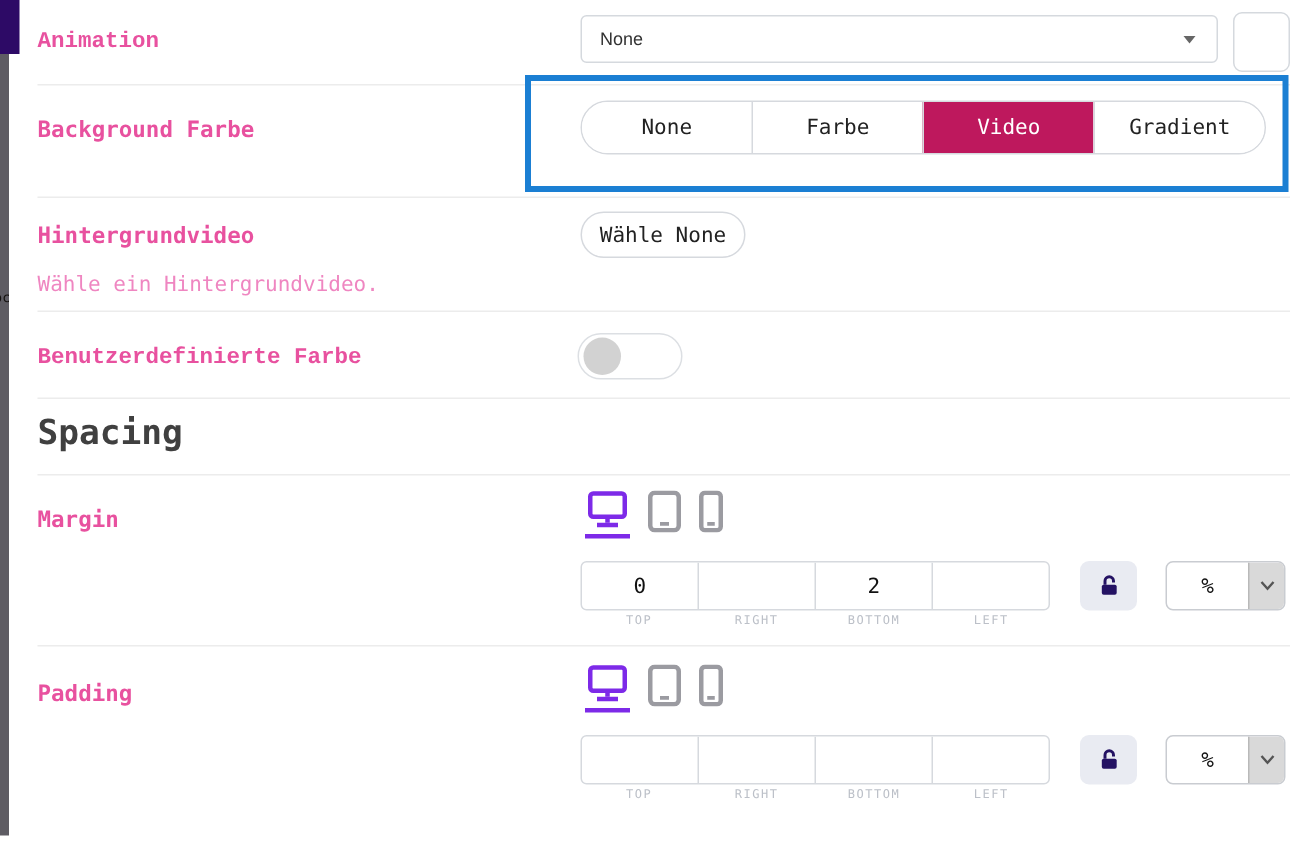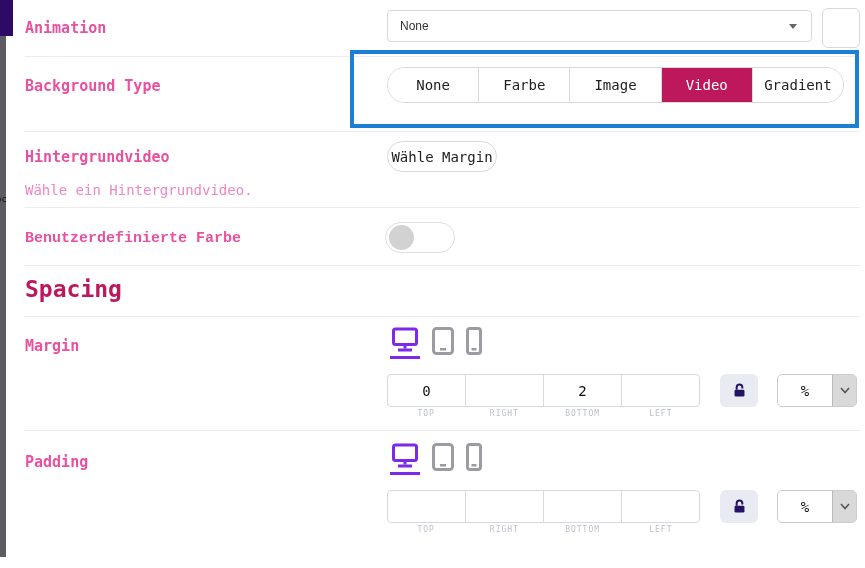"Animation" div.abs { font-family: none -> Liberation Mono, monospace }
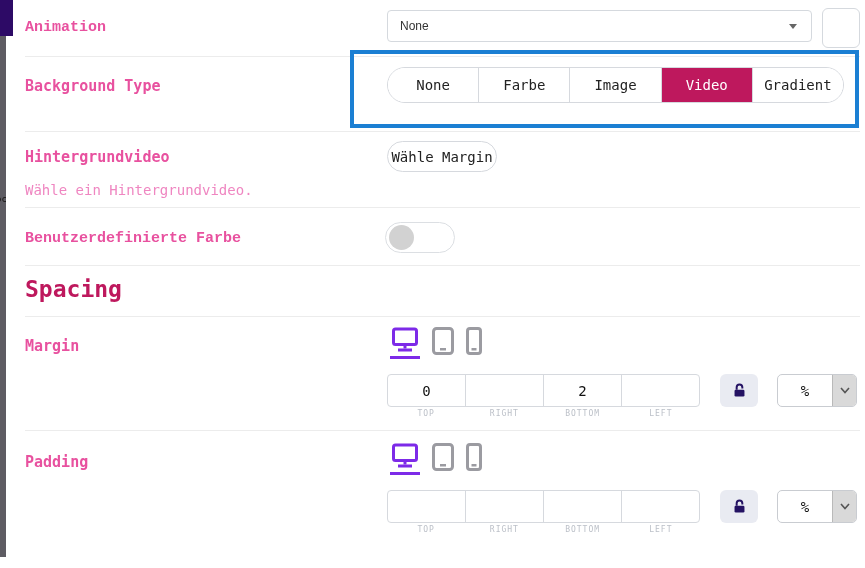"Background Type" div.abs { text: Type -> Farbe }
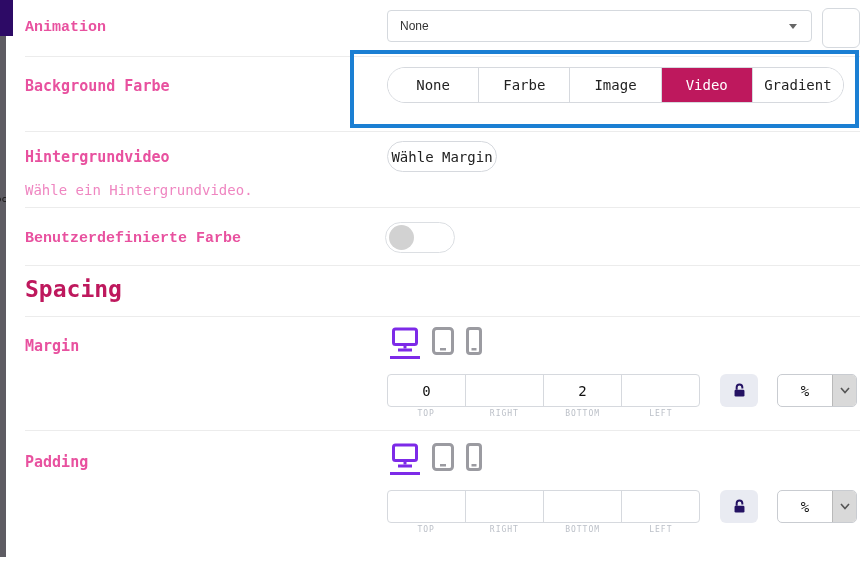"Image" button.seg { html: <button>Image</button> -> none }
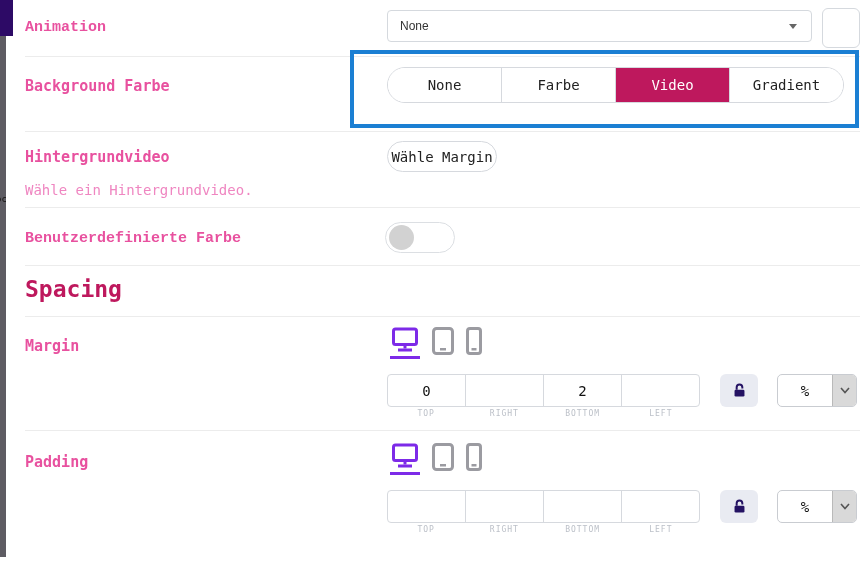"Wähle Margin" button.abs { text: Margin -> None }
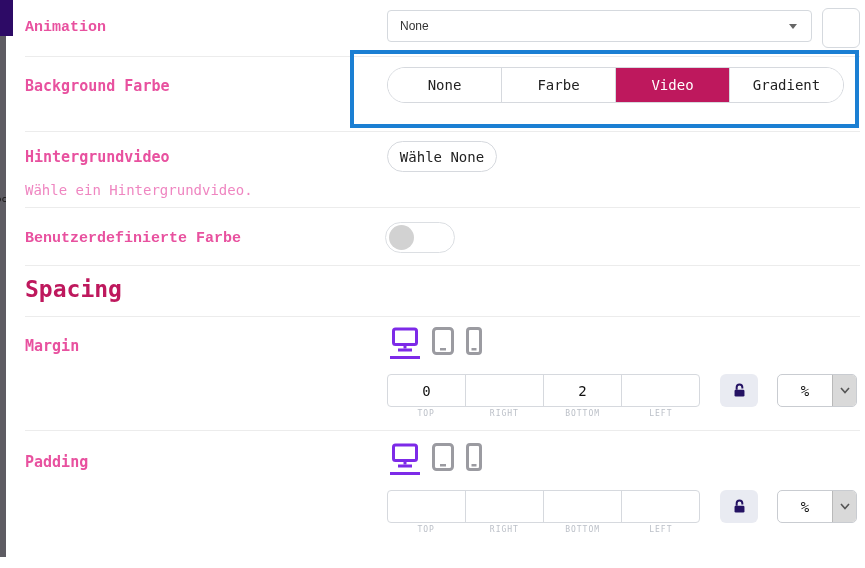"Spacing" .heading { color: #be185d -> #404040 }
